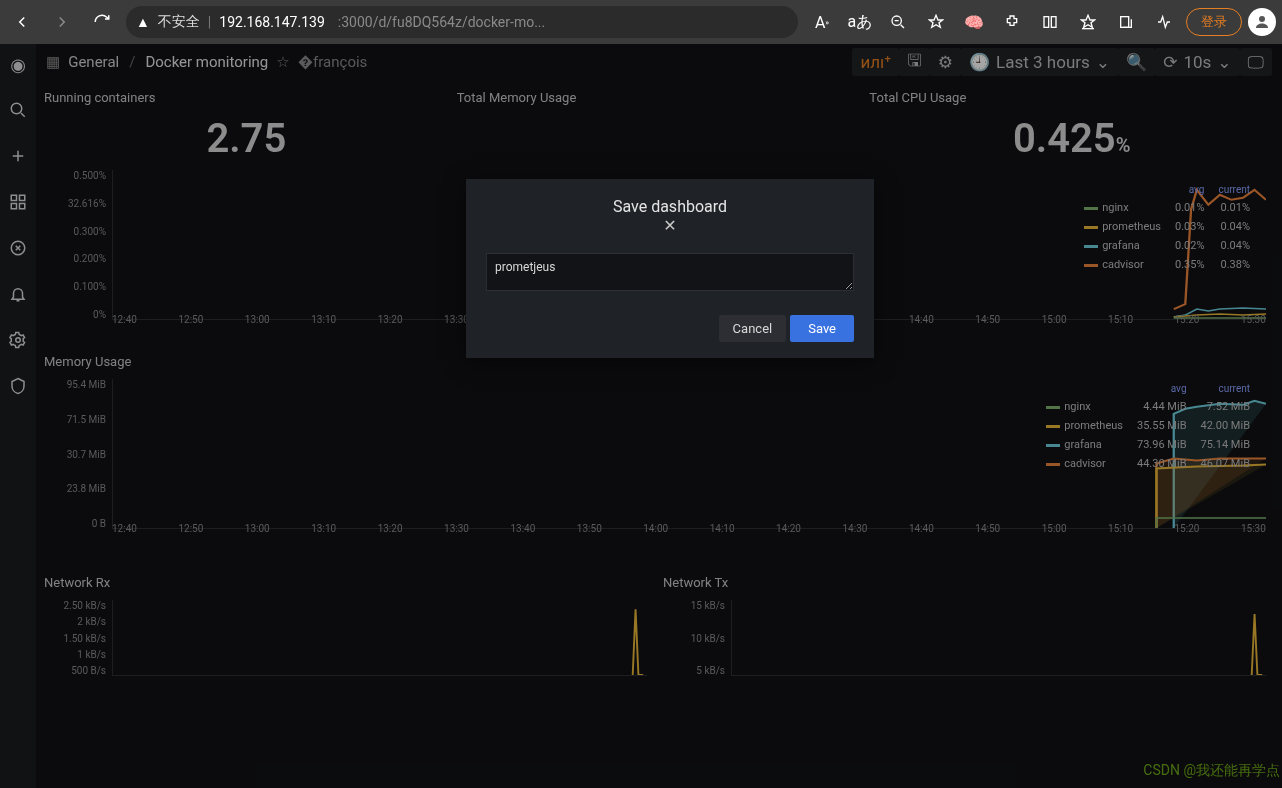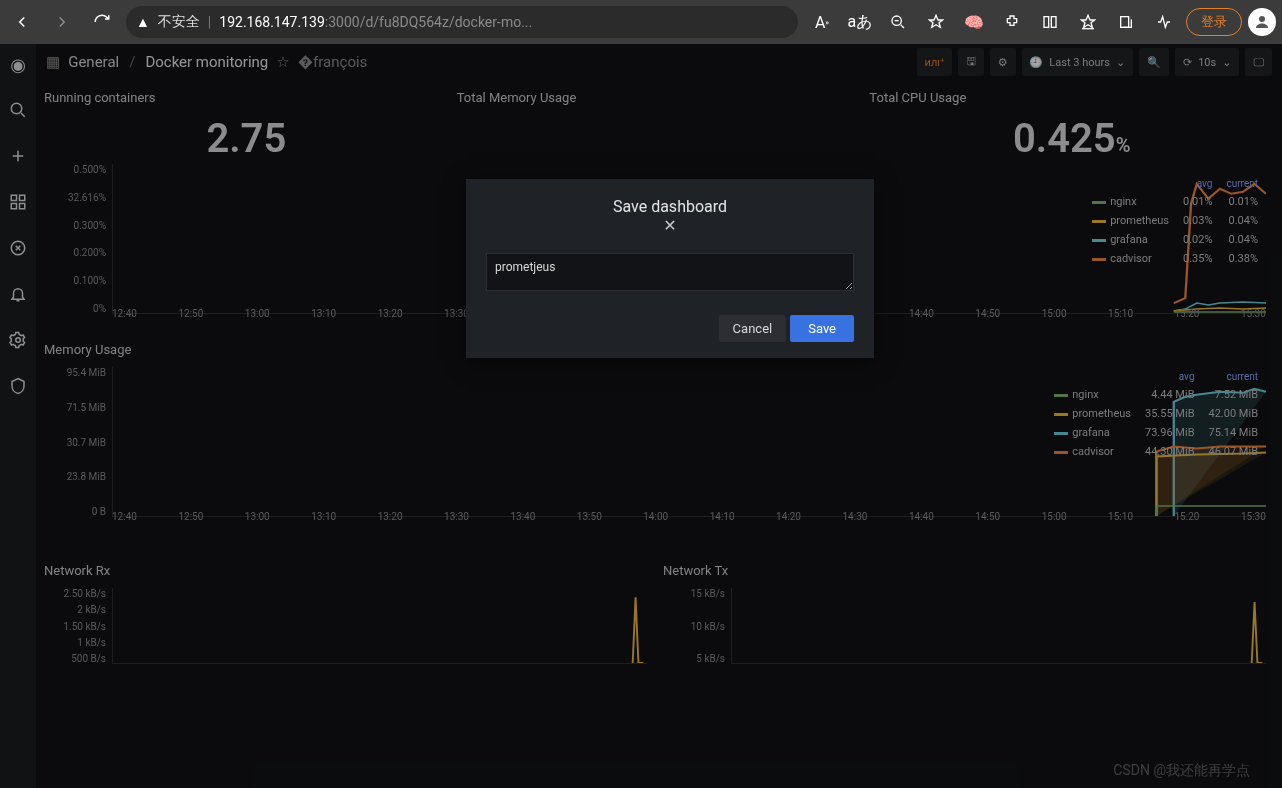":3000/d/fu8DQ564z/docker-mo..." .url-text .dim { padding-left: none -> 13px }
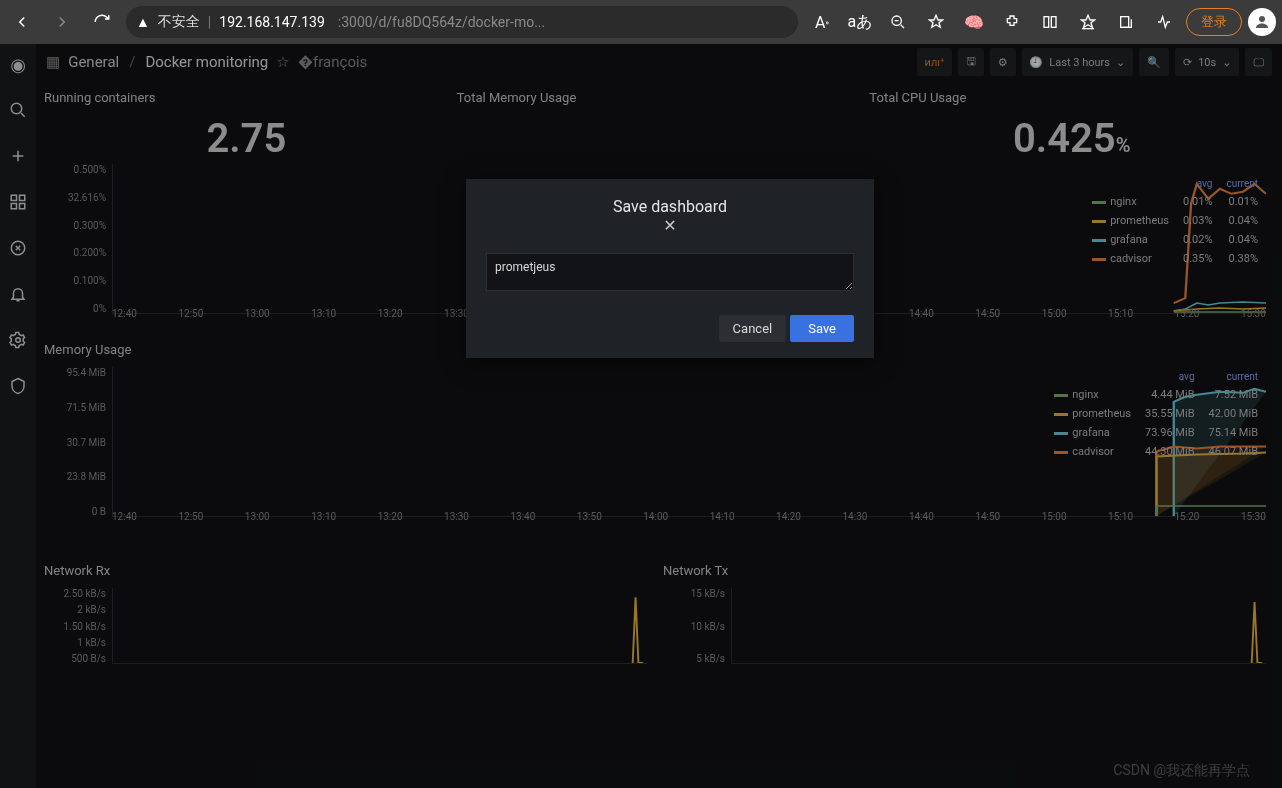"илı⁺" .top-right { font-size: 11px -> 17px; gap: 6px -> none }
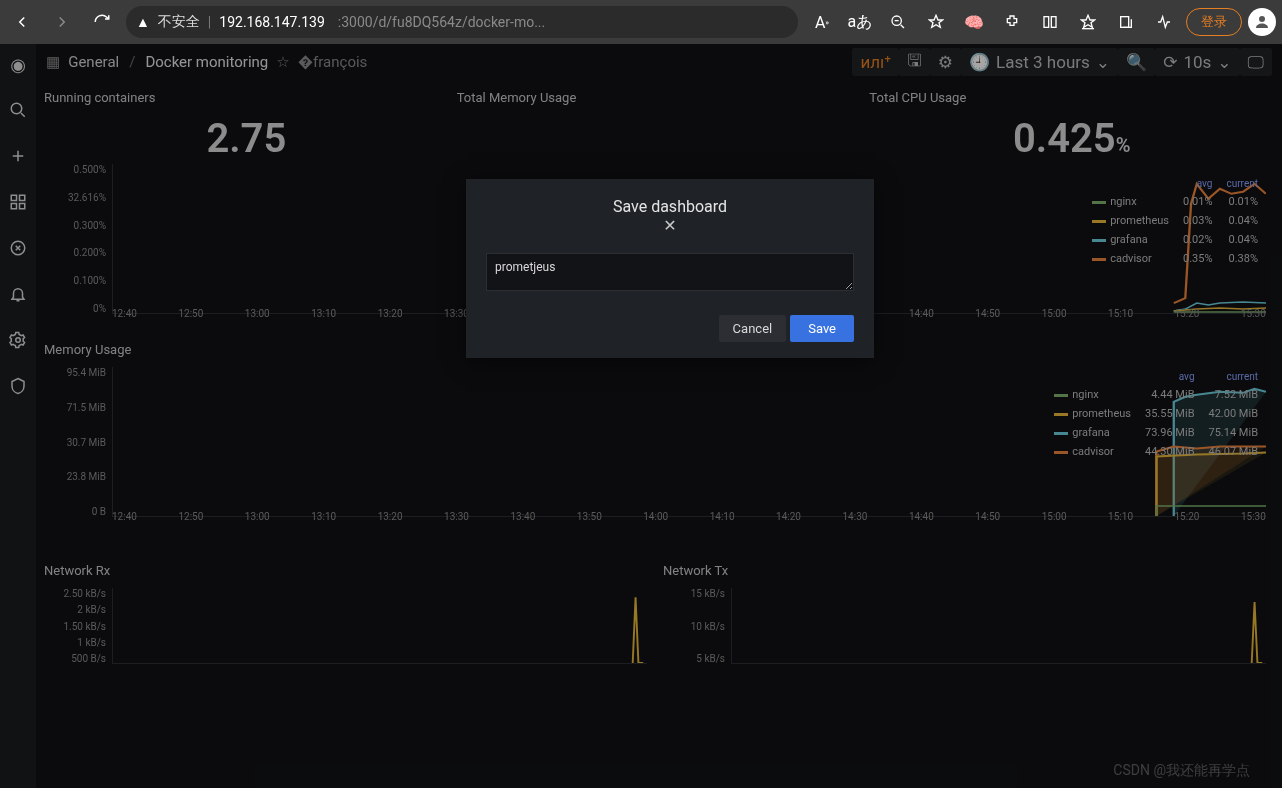"0.500%" .row2 { margin-top: 2px -> 8px }
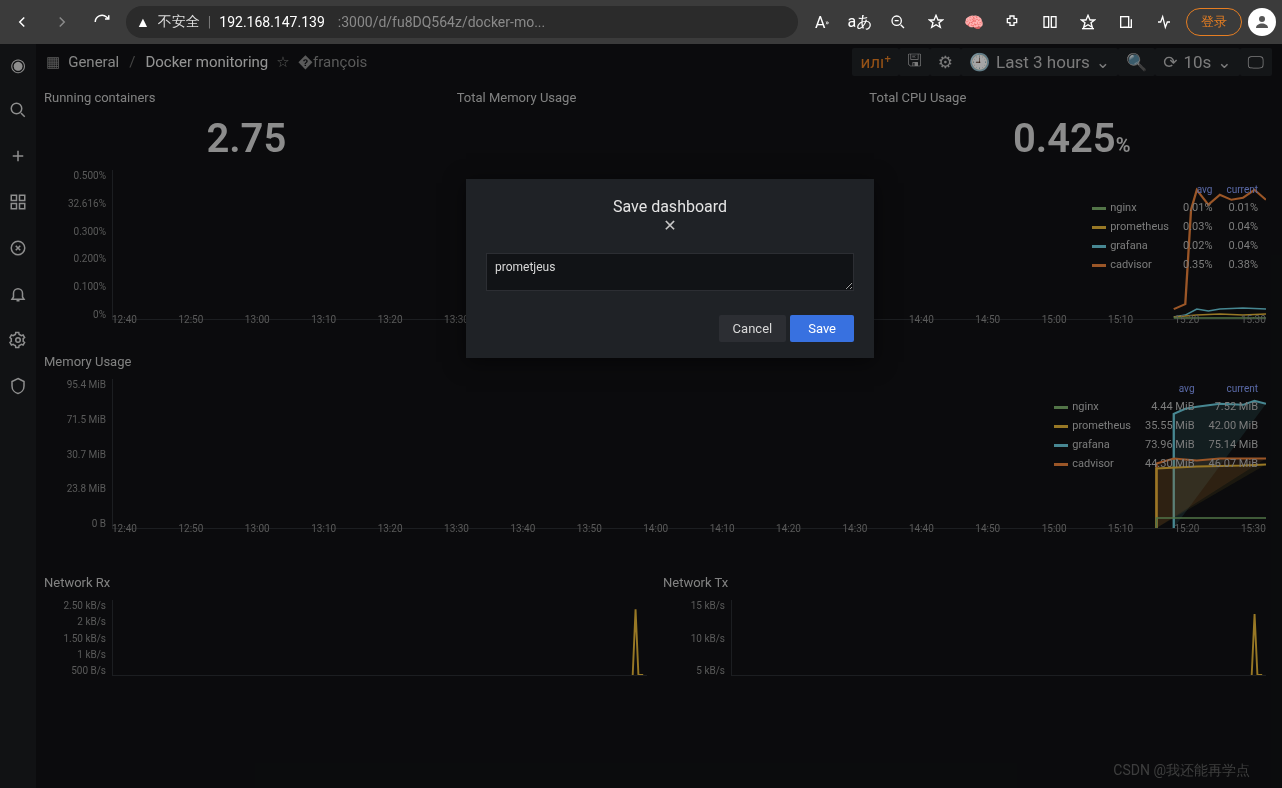"avg" .legend { right: 0 -> 8px }
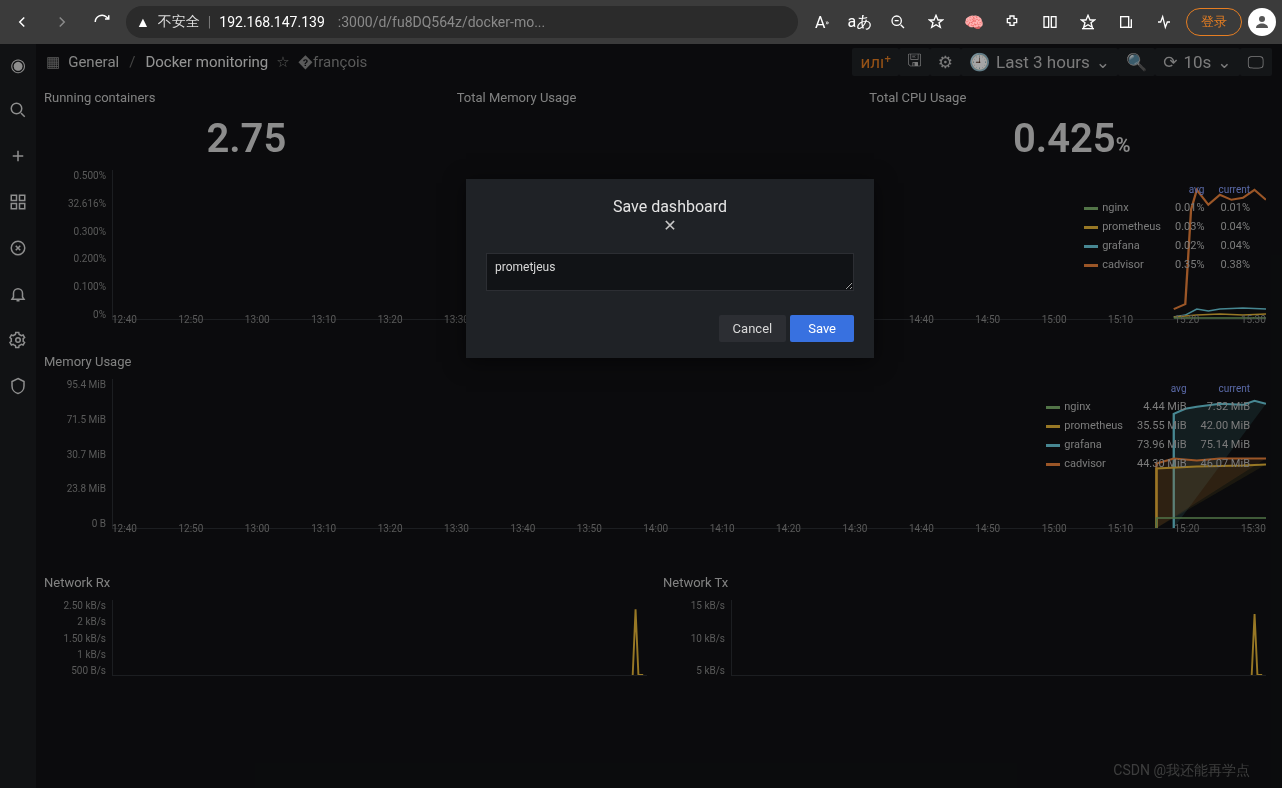"CSDN @我还能再学点" .watermark { color: #737373 -> #84cc16; right: 32px -> 2px }
